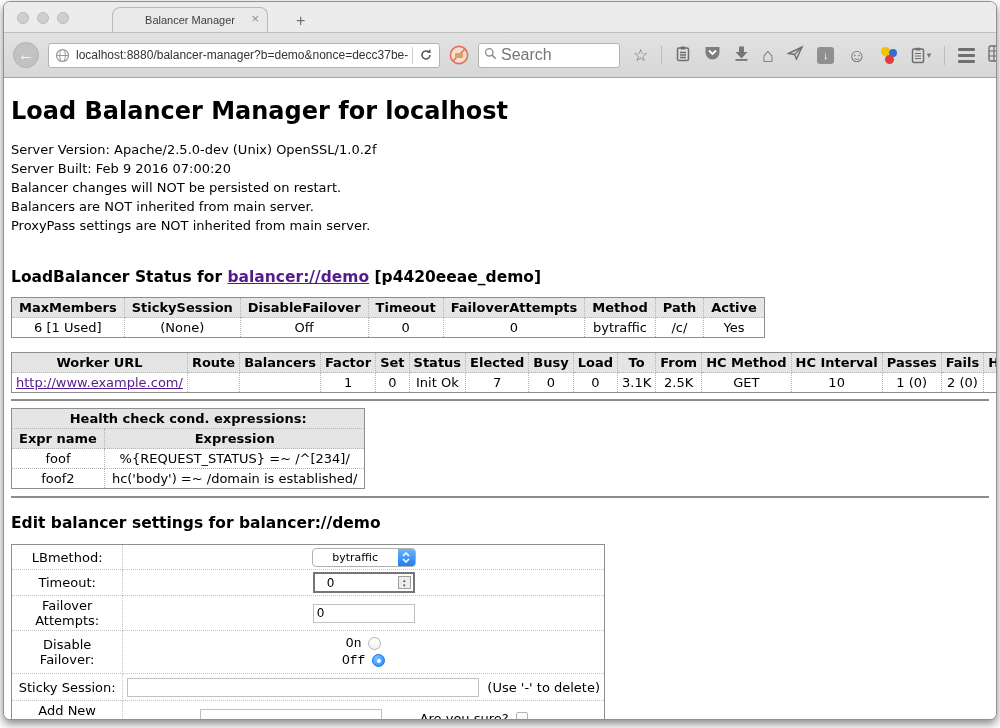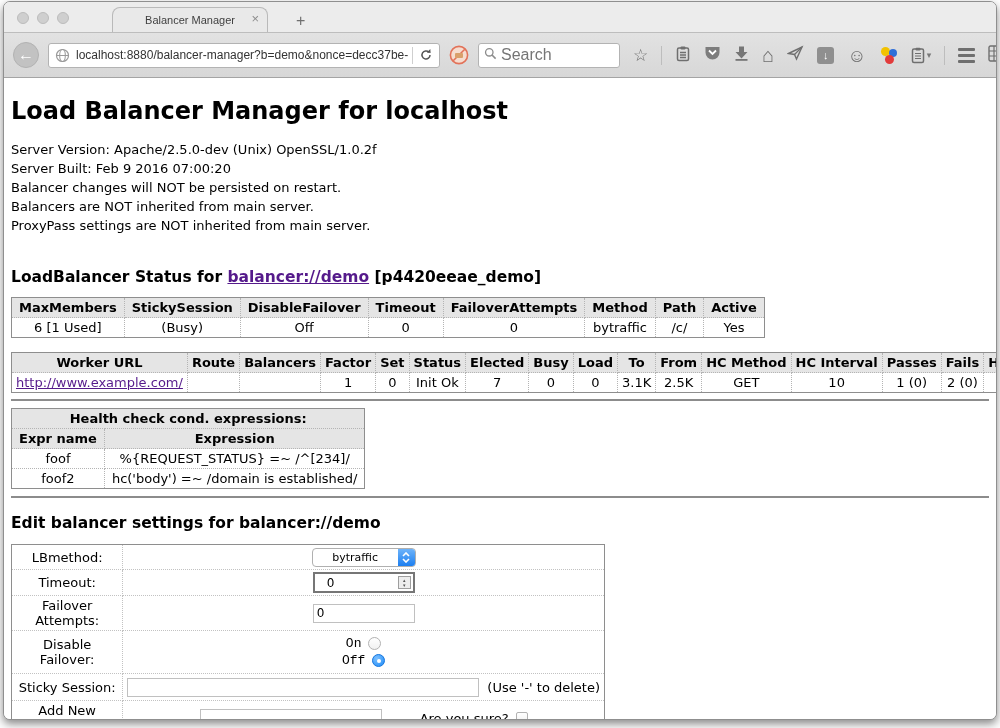"(Busy)" td { text: Busy -> None }
